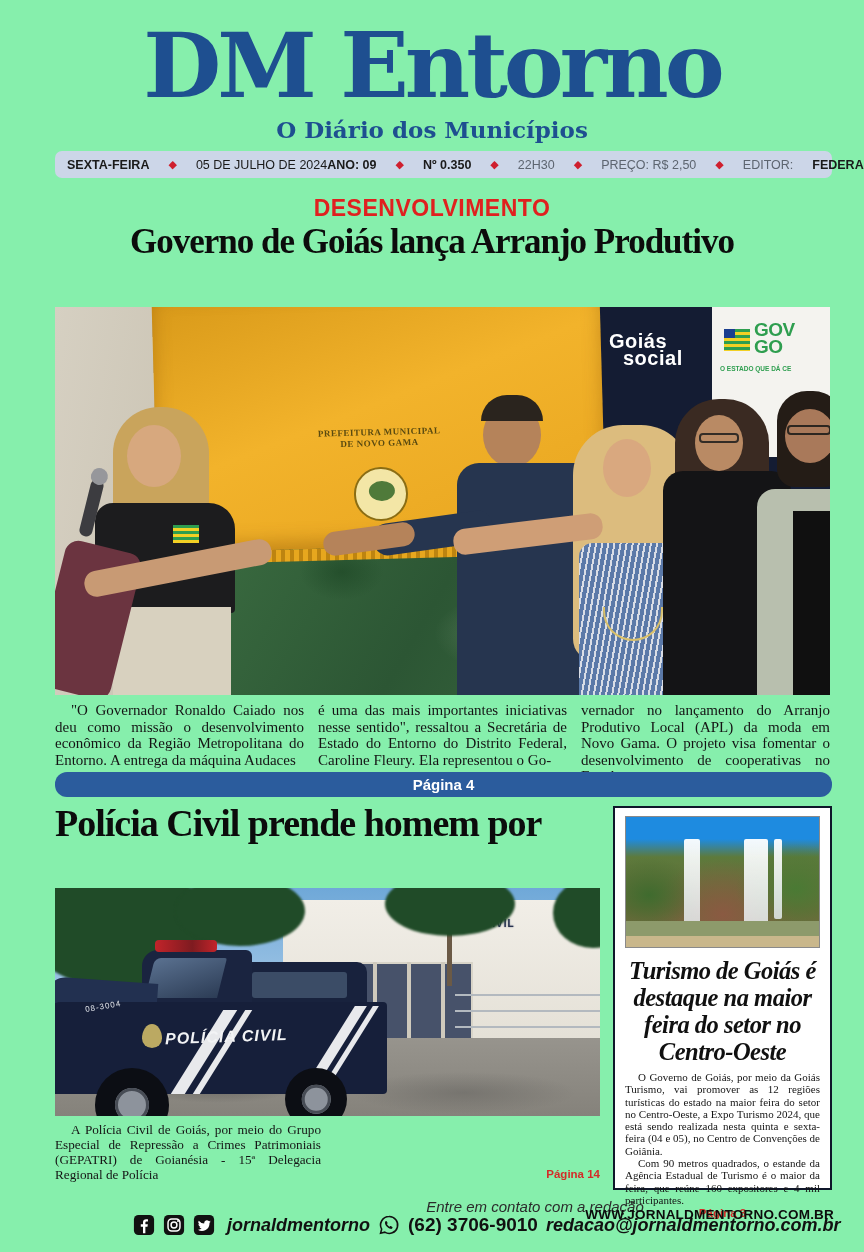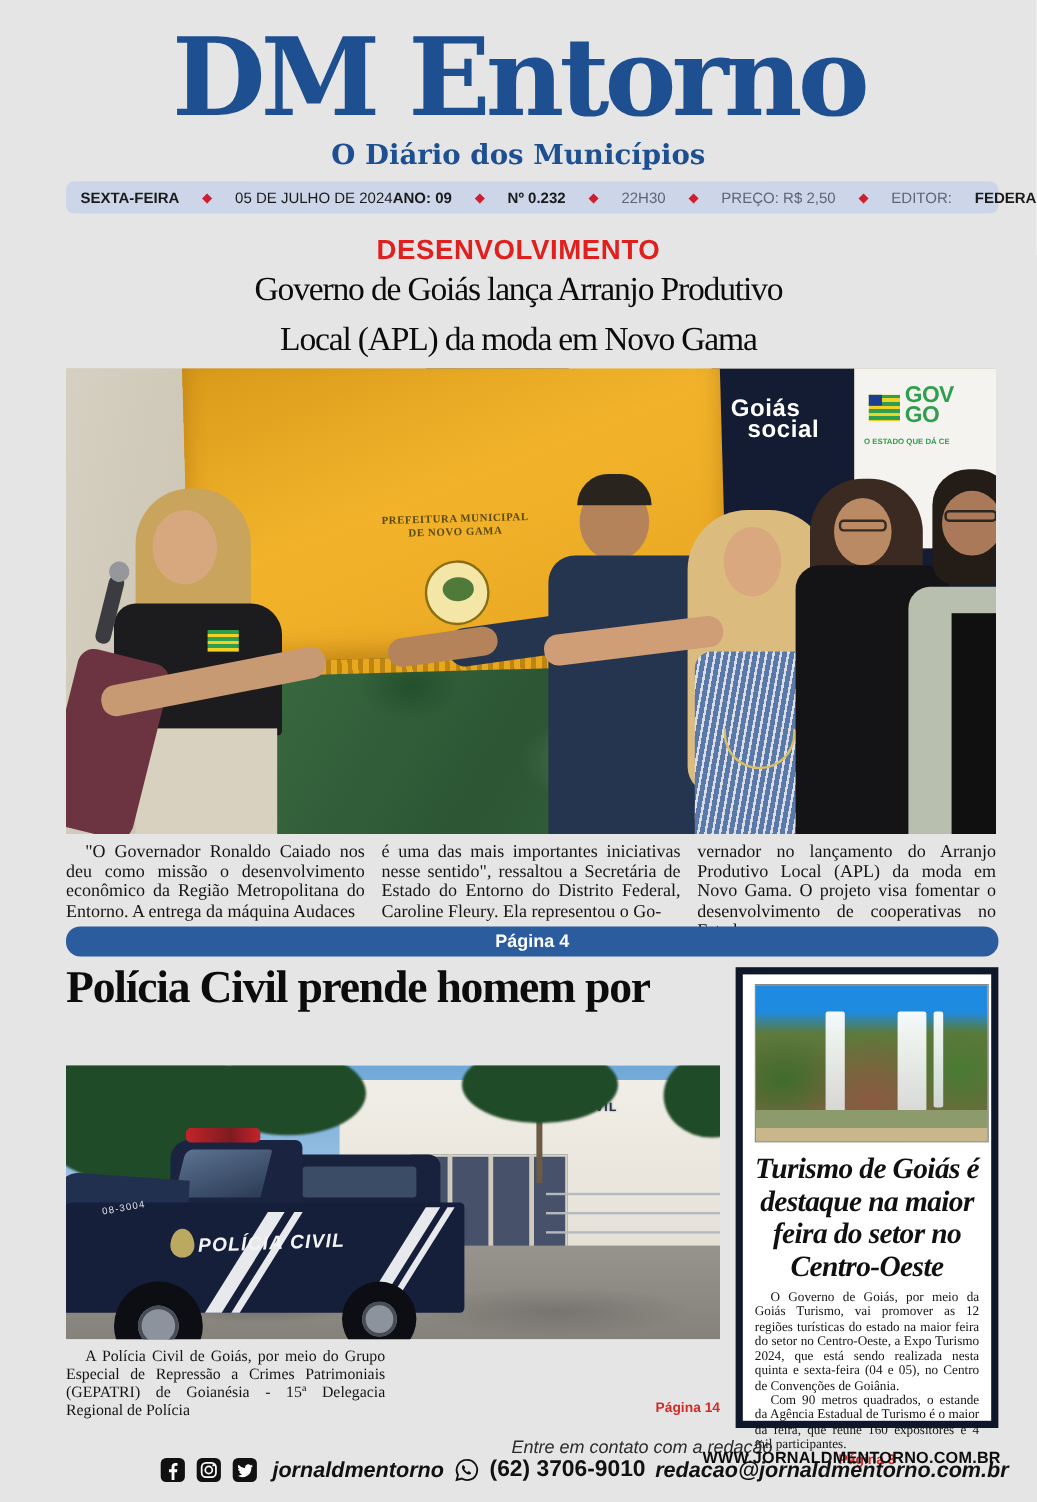"DM Entorno" #page { background: #e5e5e5 -> #86efac }
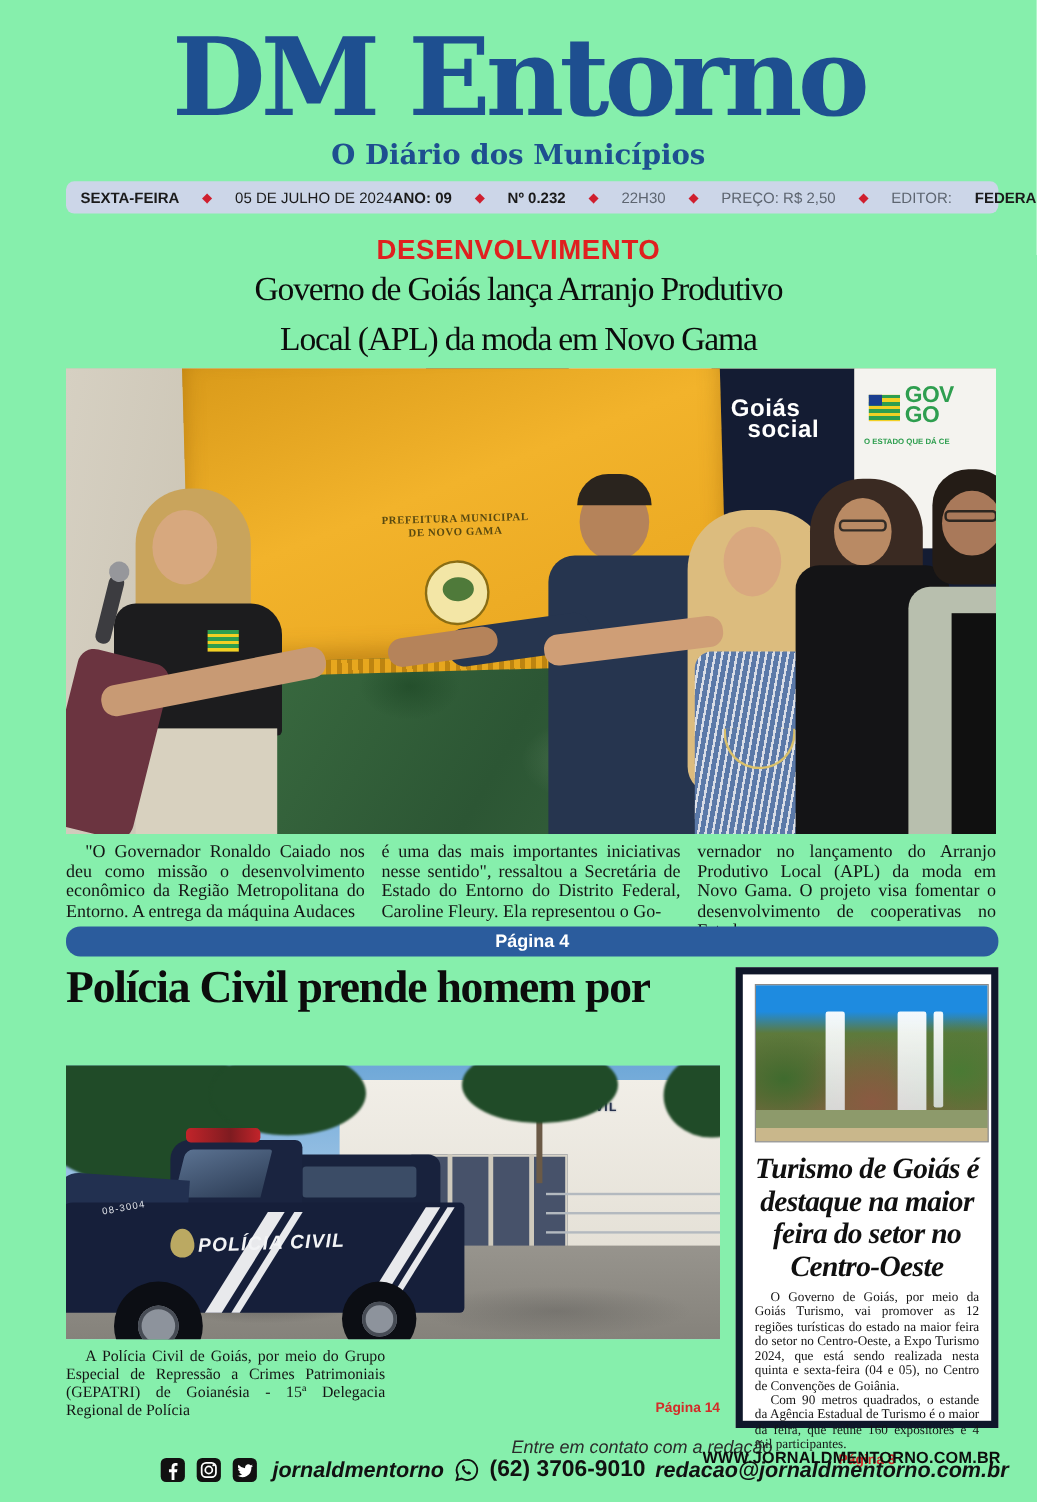"Nº 0.232" b { text: 0.232 -> 0.350 }
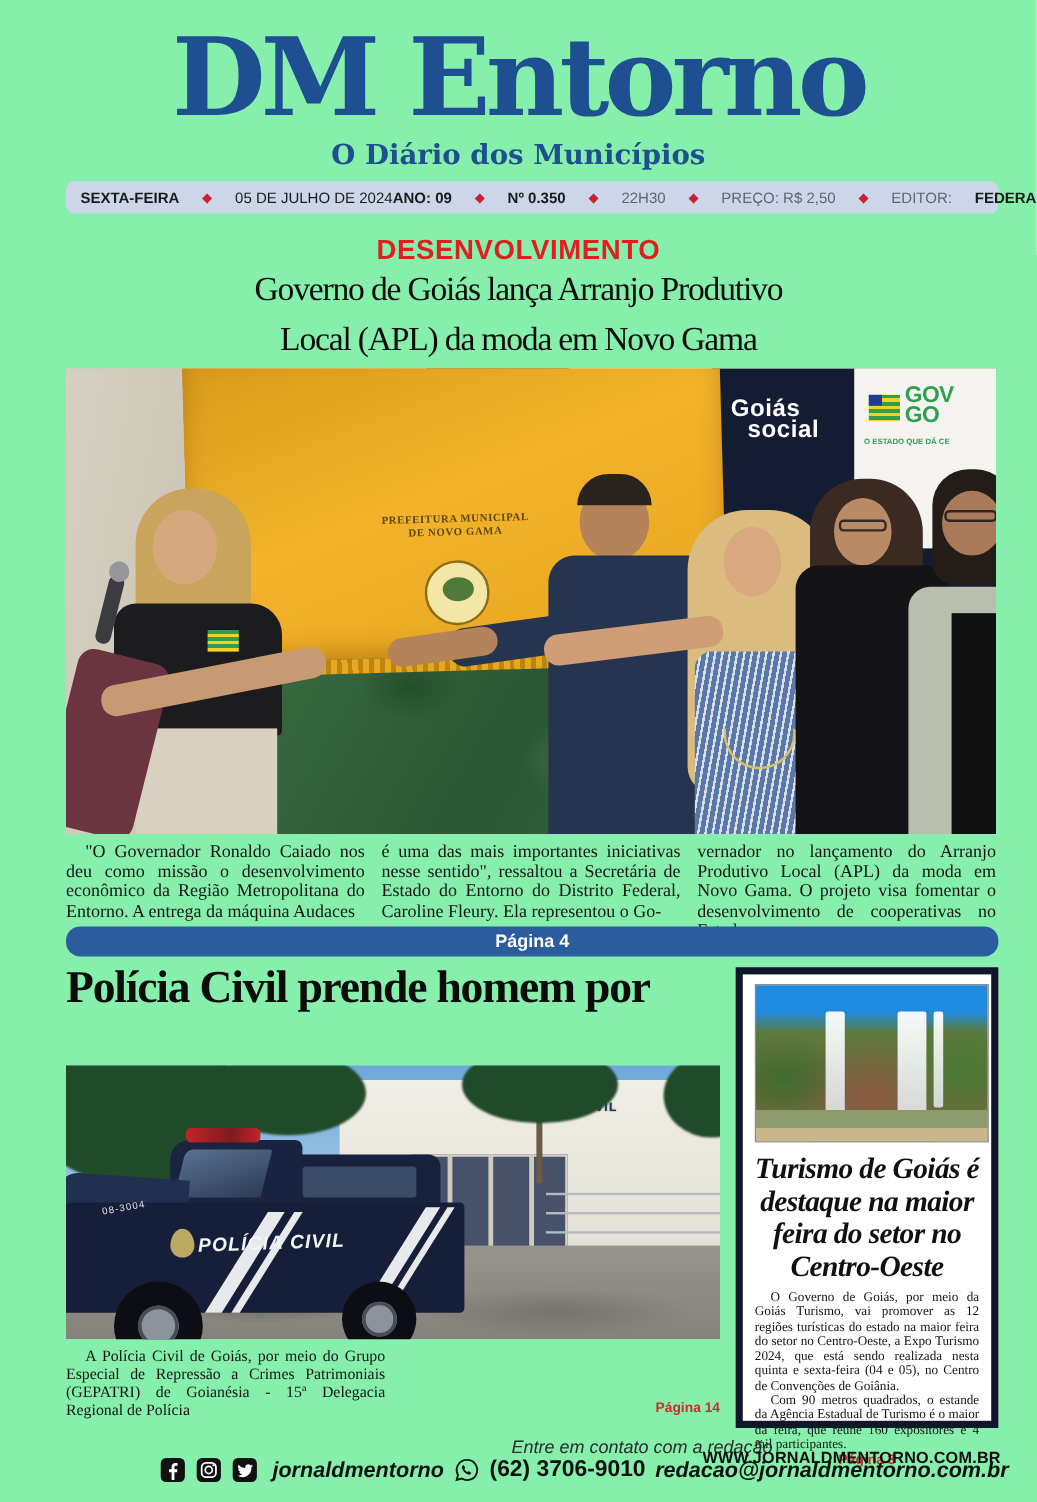"Governo de Goiás lança Arranjo" .headline1 { font-size: 28px -> 35px; font-weight: normal -> bold }
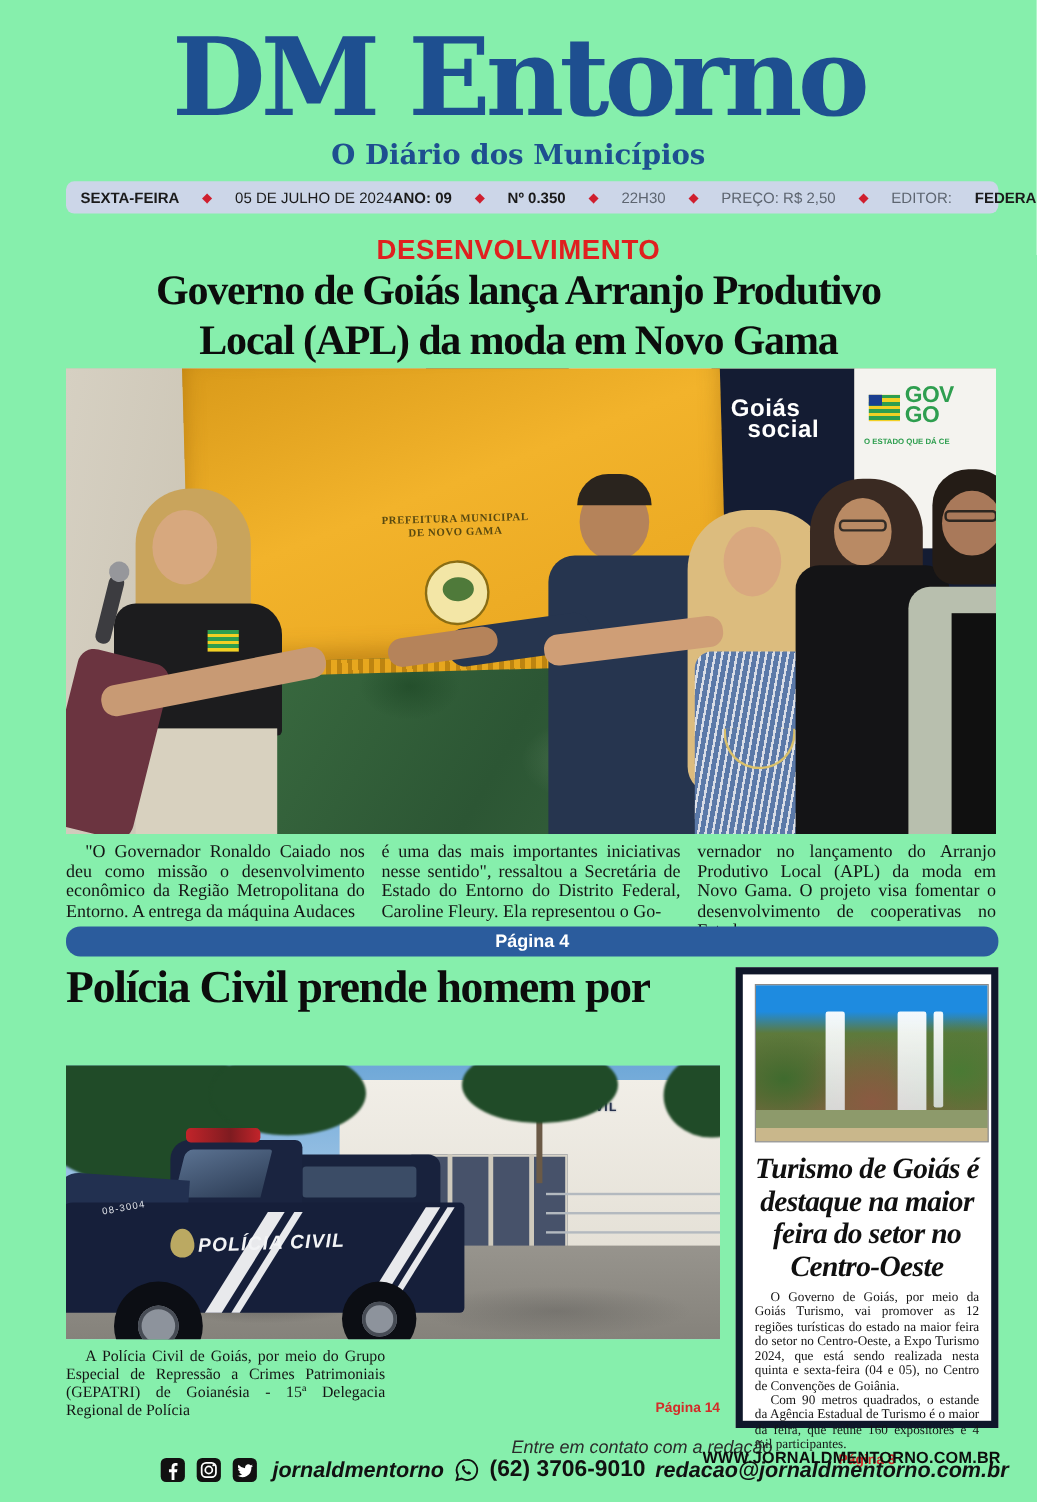"Local (APL) da moda em" div { html: <div>Local (APL) da moda em Novo Gama</div> -> none }
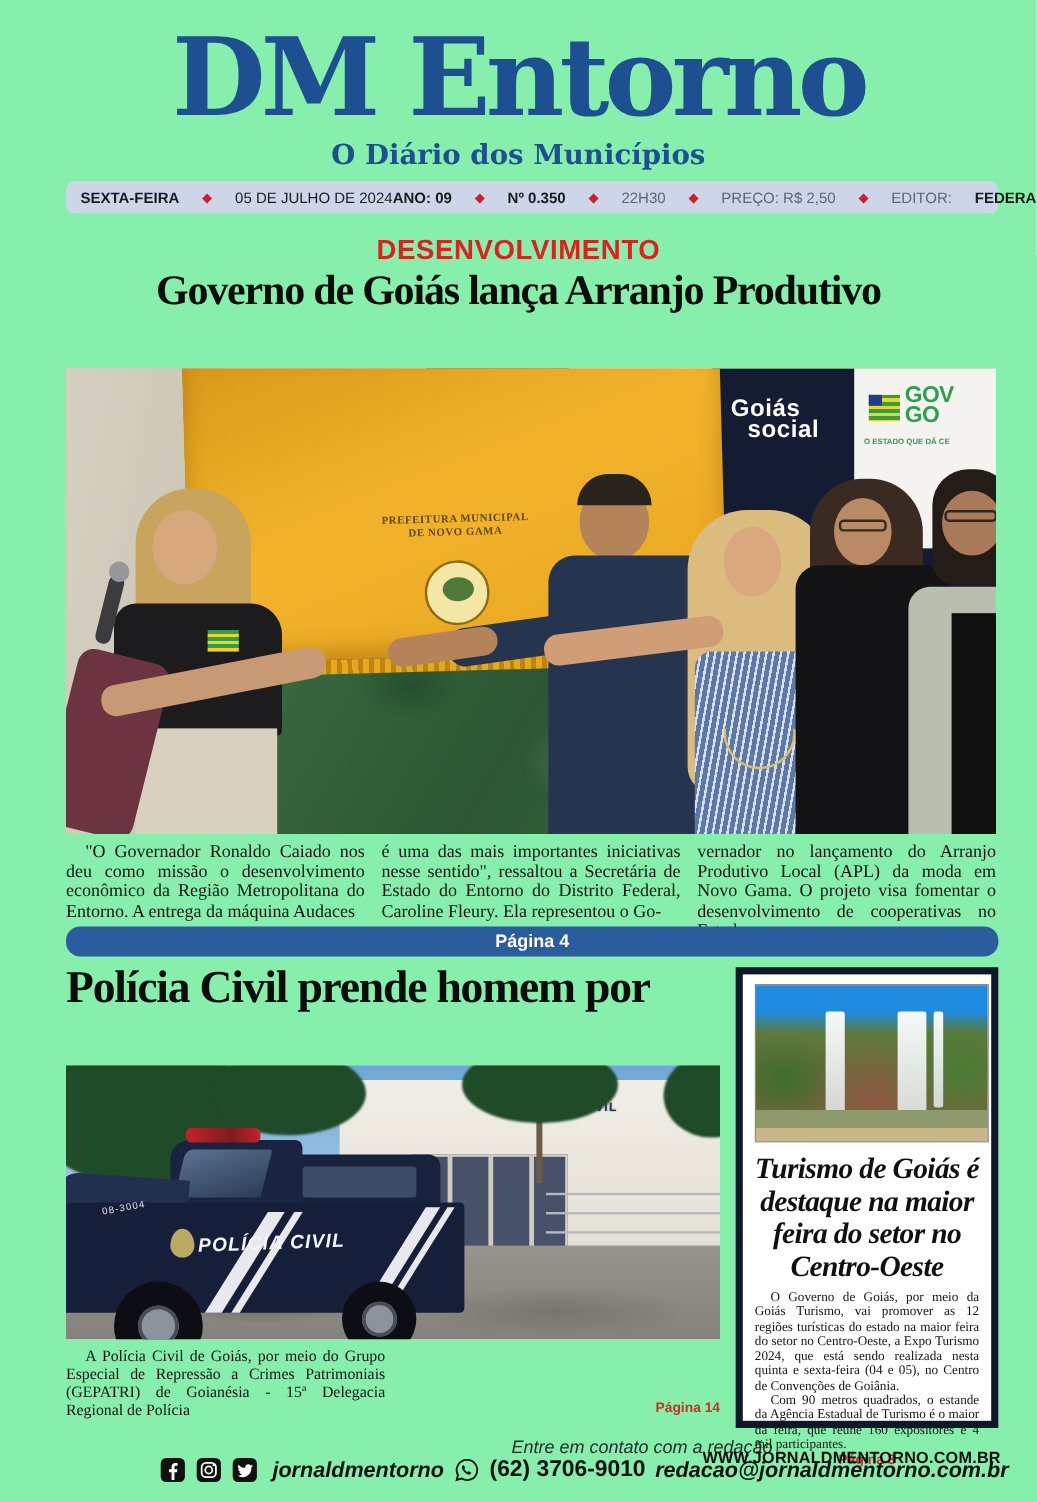"Turismo de Goiás é destaque" .sidebar { border: 6px solid #0f172a -> 2px solid #0f172a }
